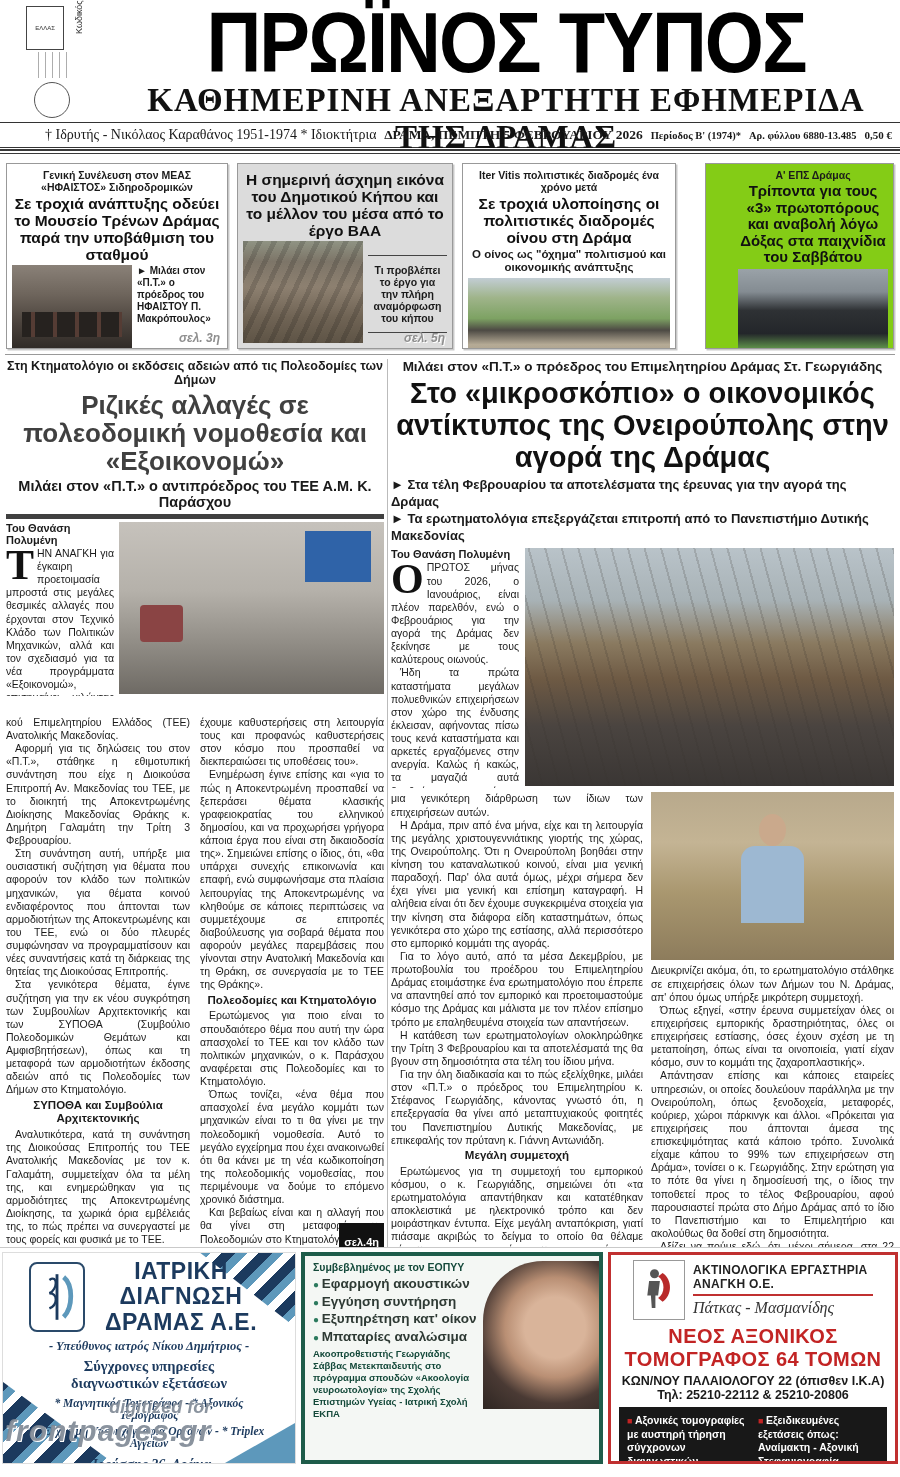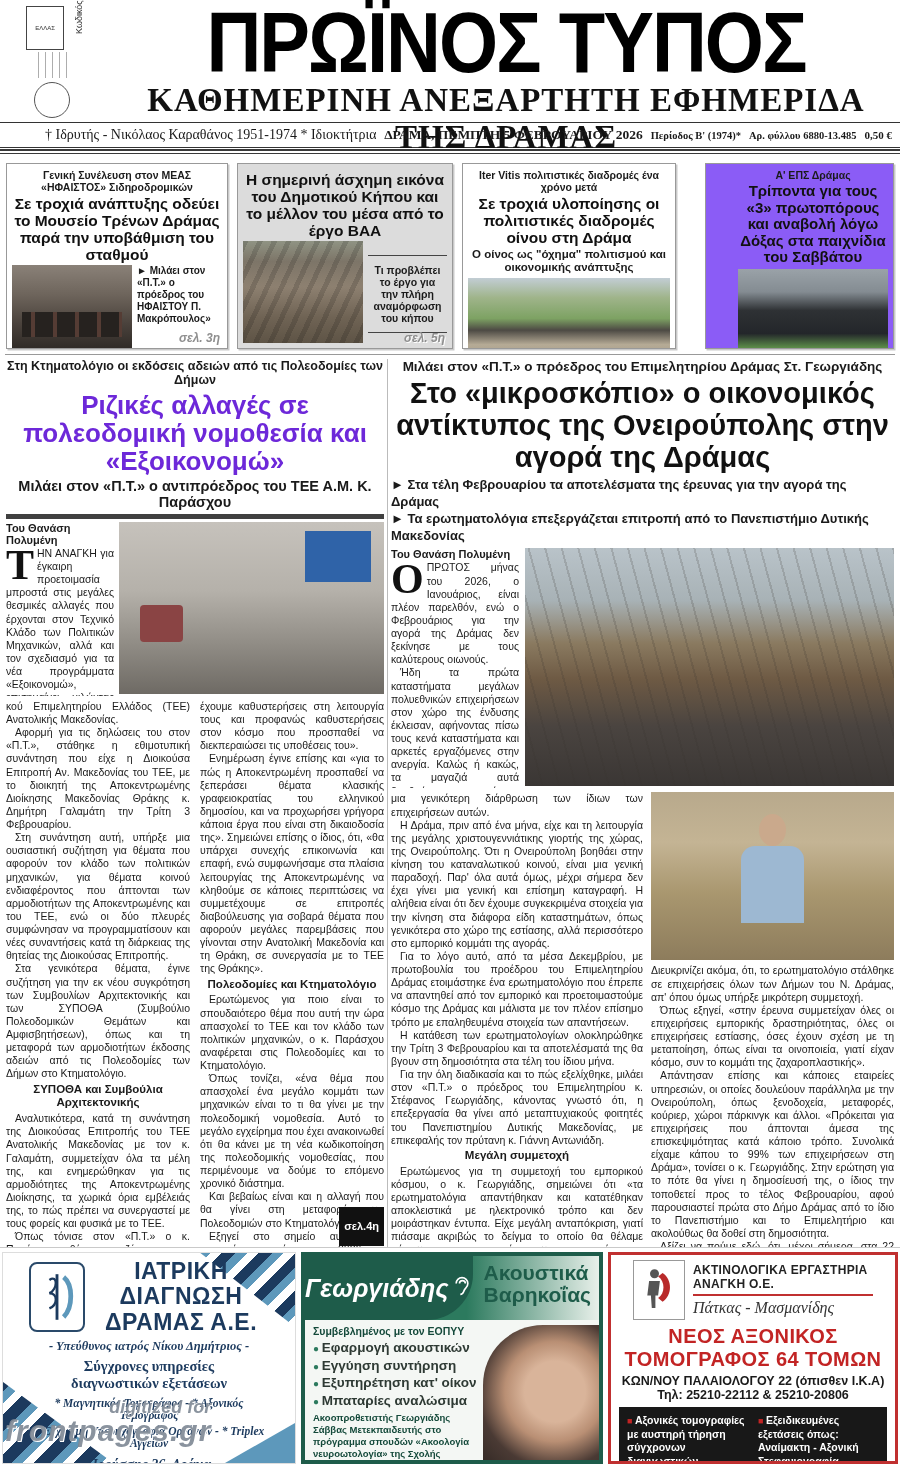"Α' ΕΠΣ Δράμας" .box4 { background: #8b5cf6 -> #84cc16 }
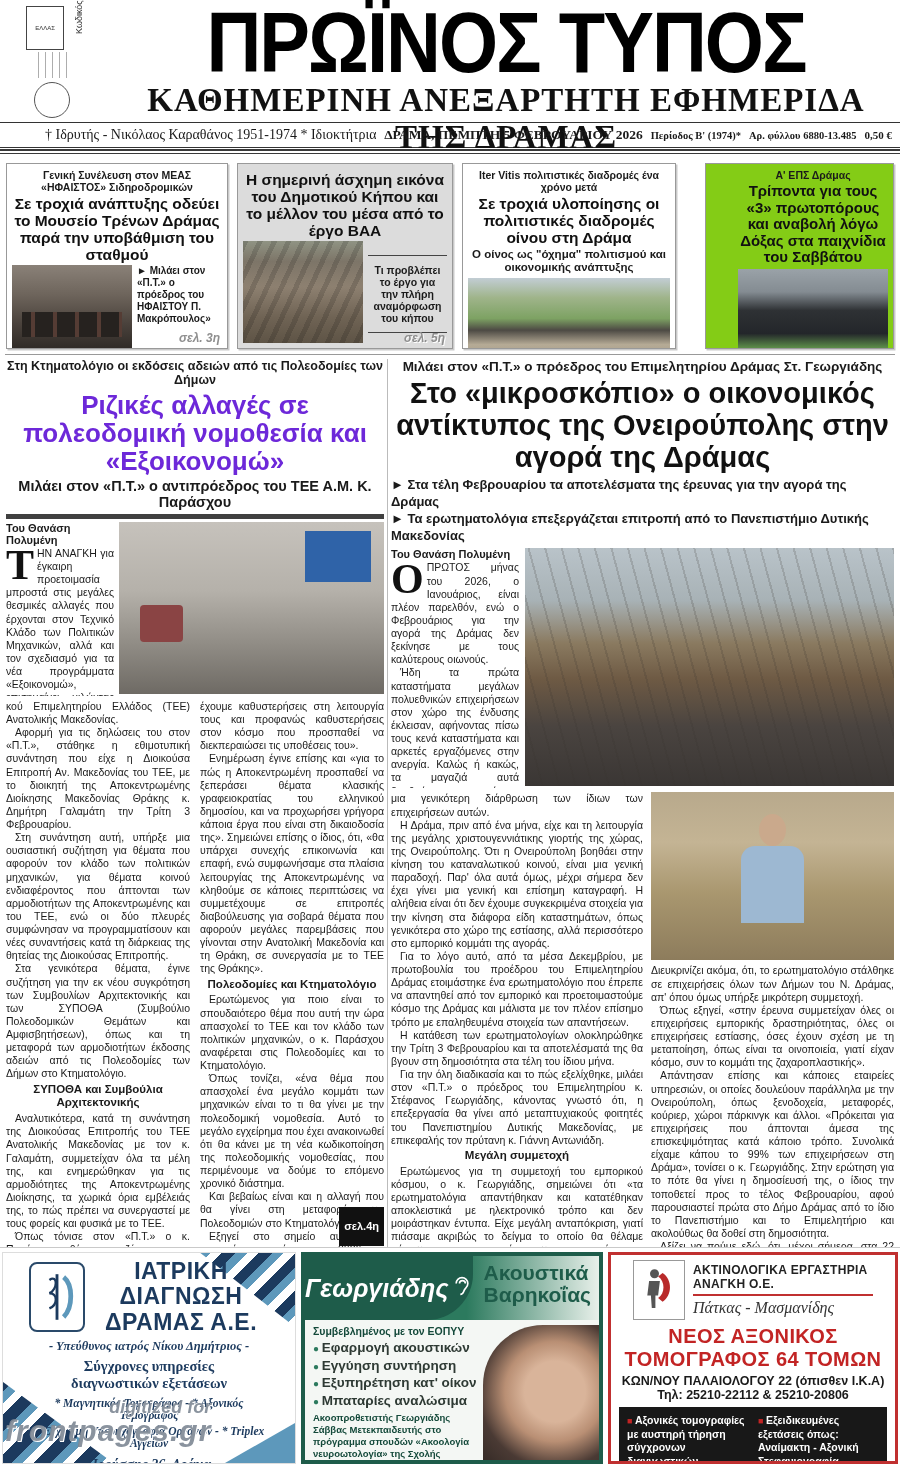"Ριζικές αλλαγές σε πολεοδομική νομοθεσία" .la-head { color: #6d28d9 -> #404040 }
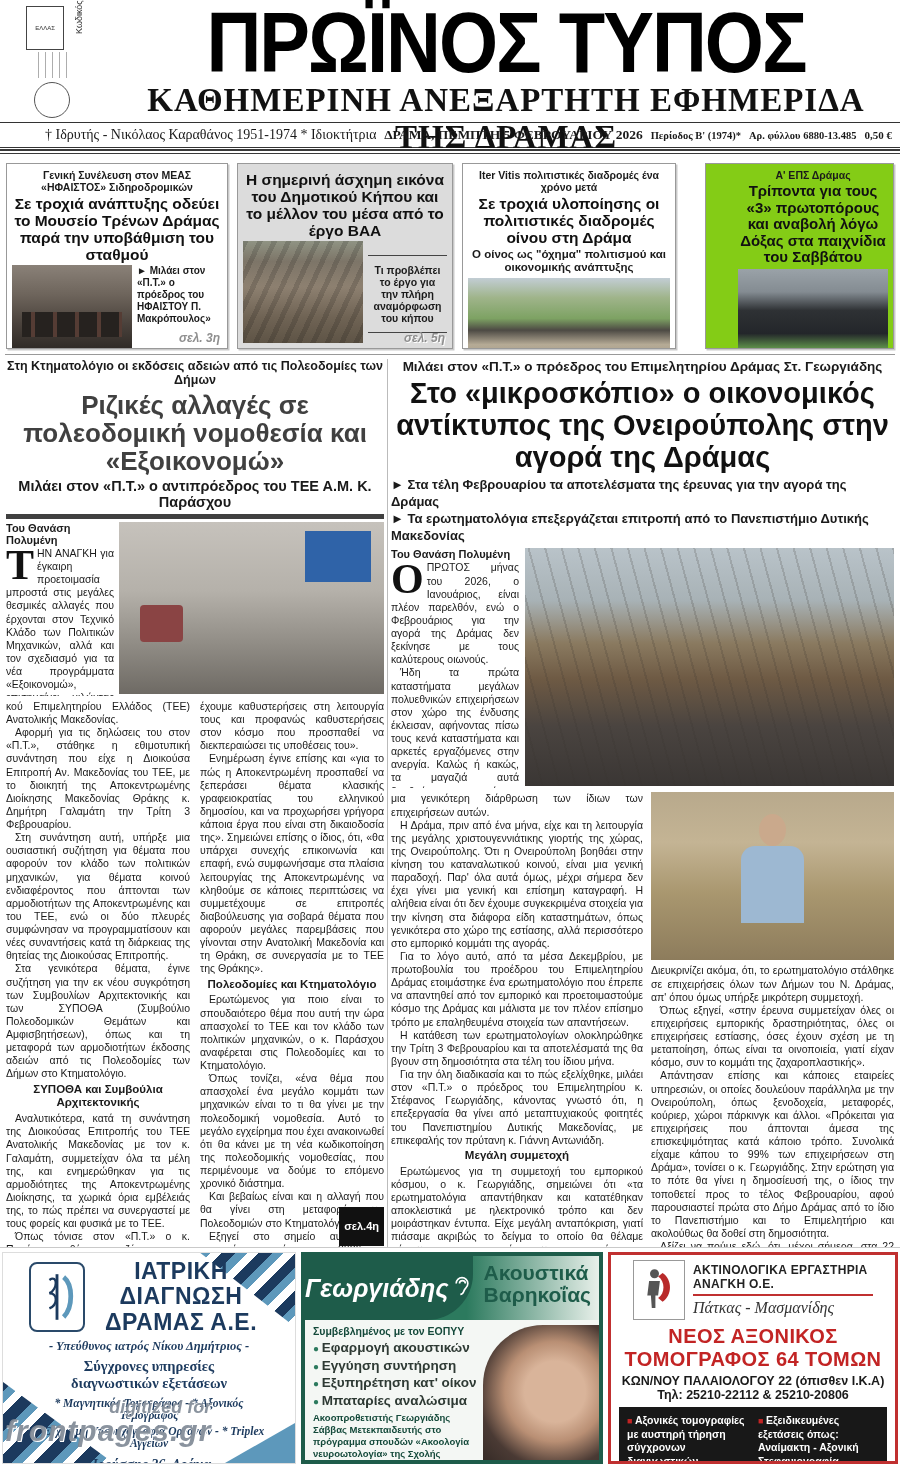"κού Επιμελητηρίου Ελλάδος (ΤΕΕ)" .la-rowB { margin-top: 4px -> 20px }
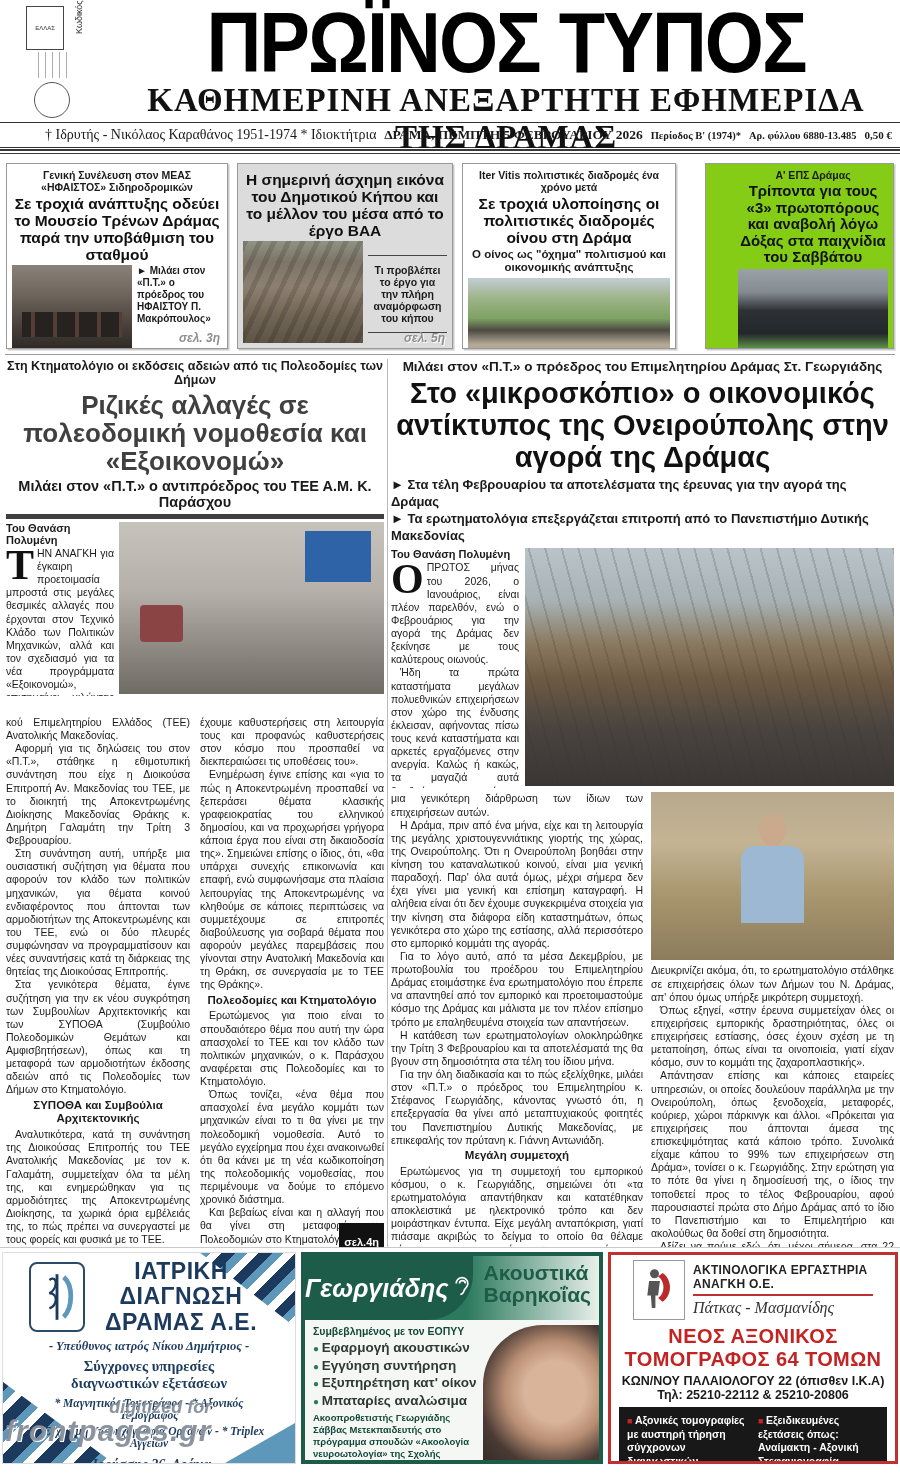"Γεωργιάδης" div.ad2-header { html: <div> <div> <span>Γεωργιάδης</span> <span> <svg> <path></path> <path></path> </svg> </span> </div> <div> <div>Ακουστικά</div> <div>Βαρηκοΐας</div> </div> </div> -> none }
